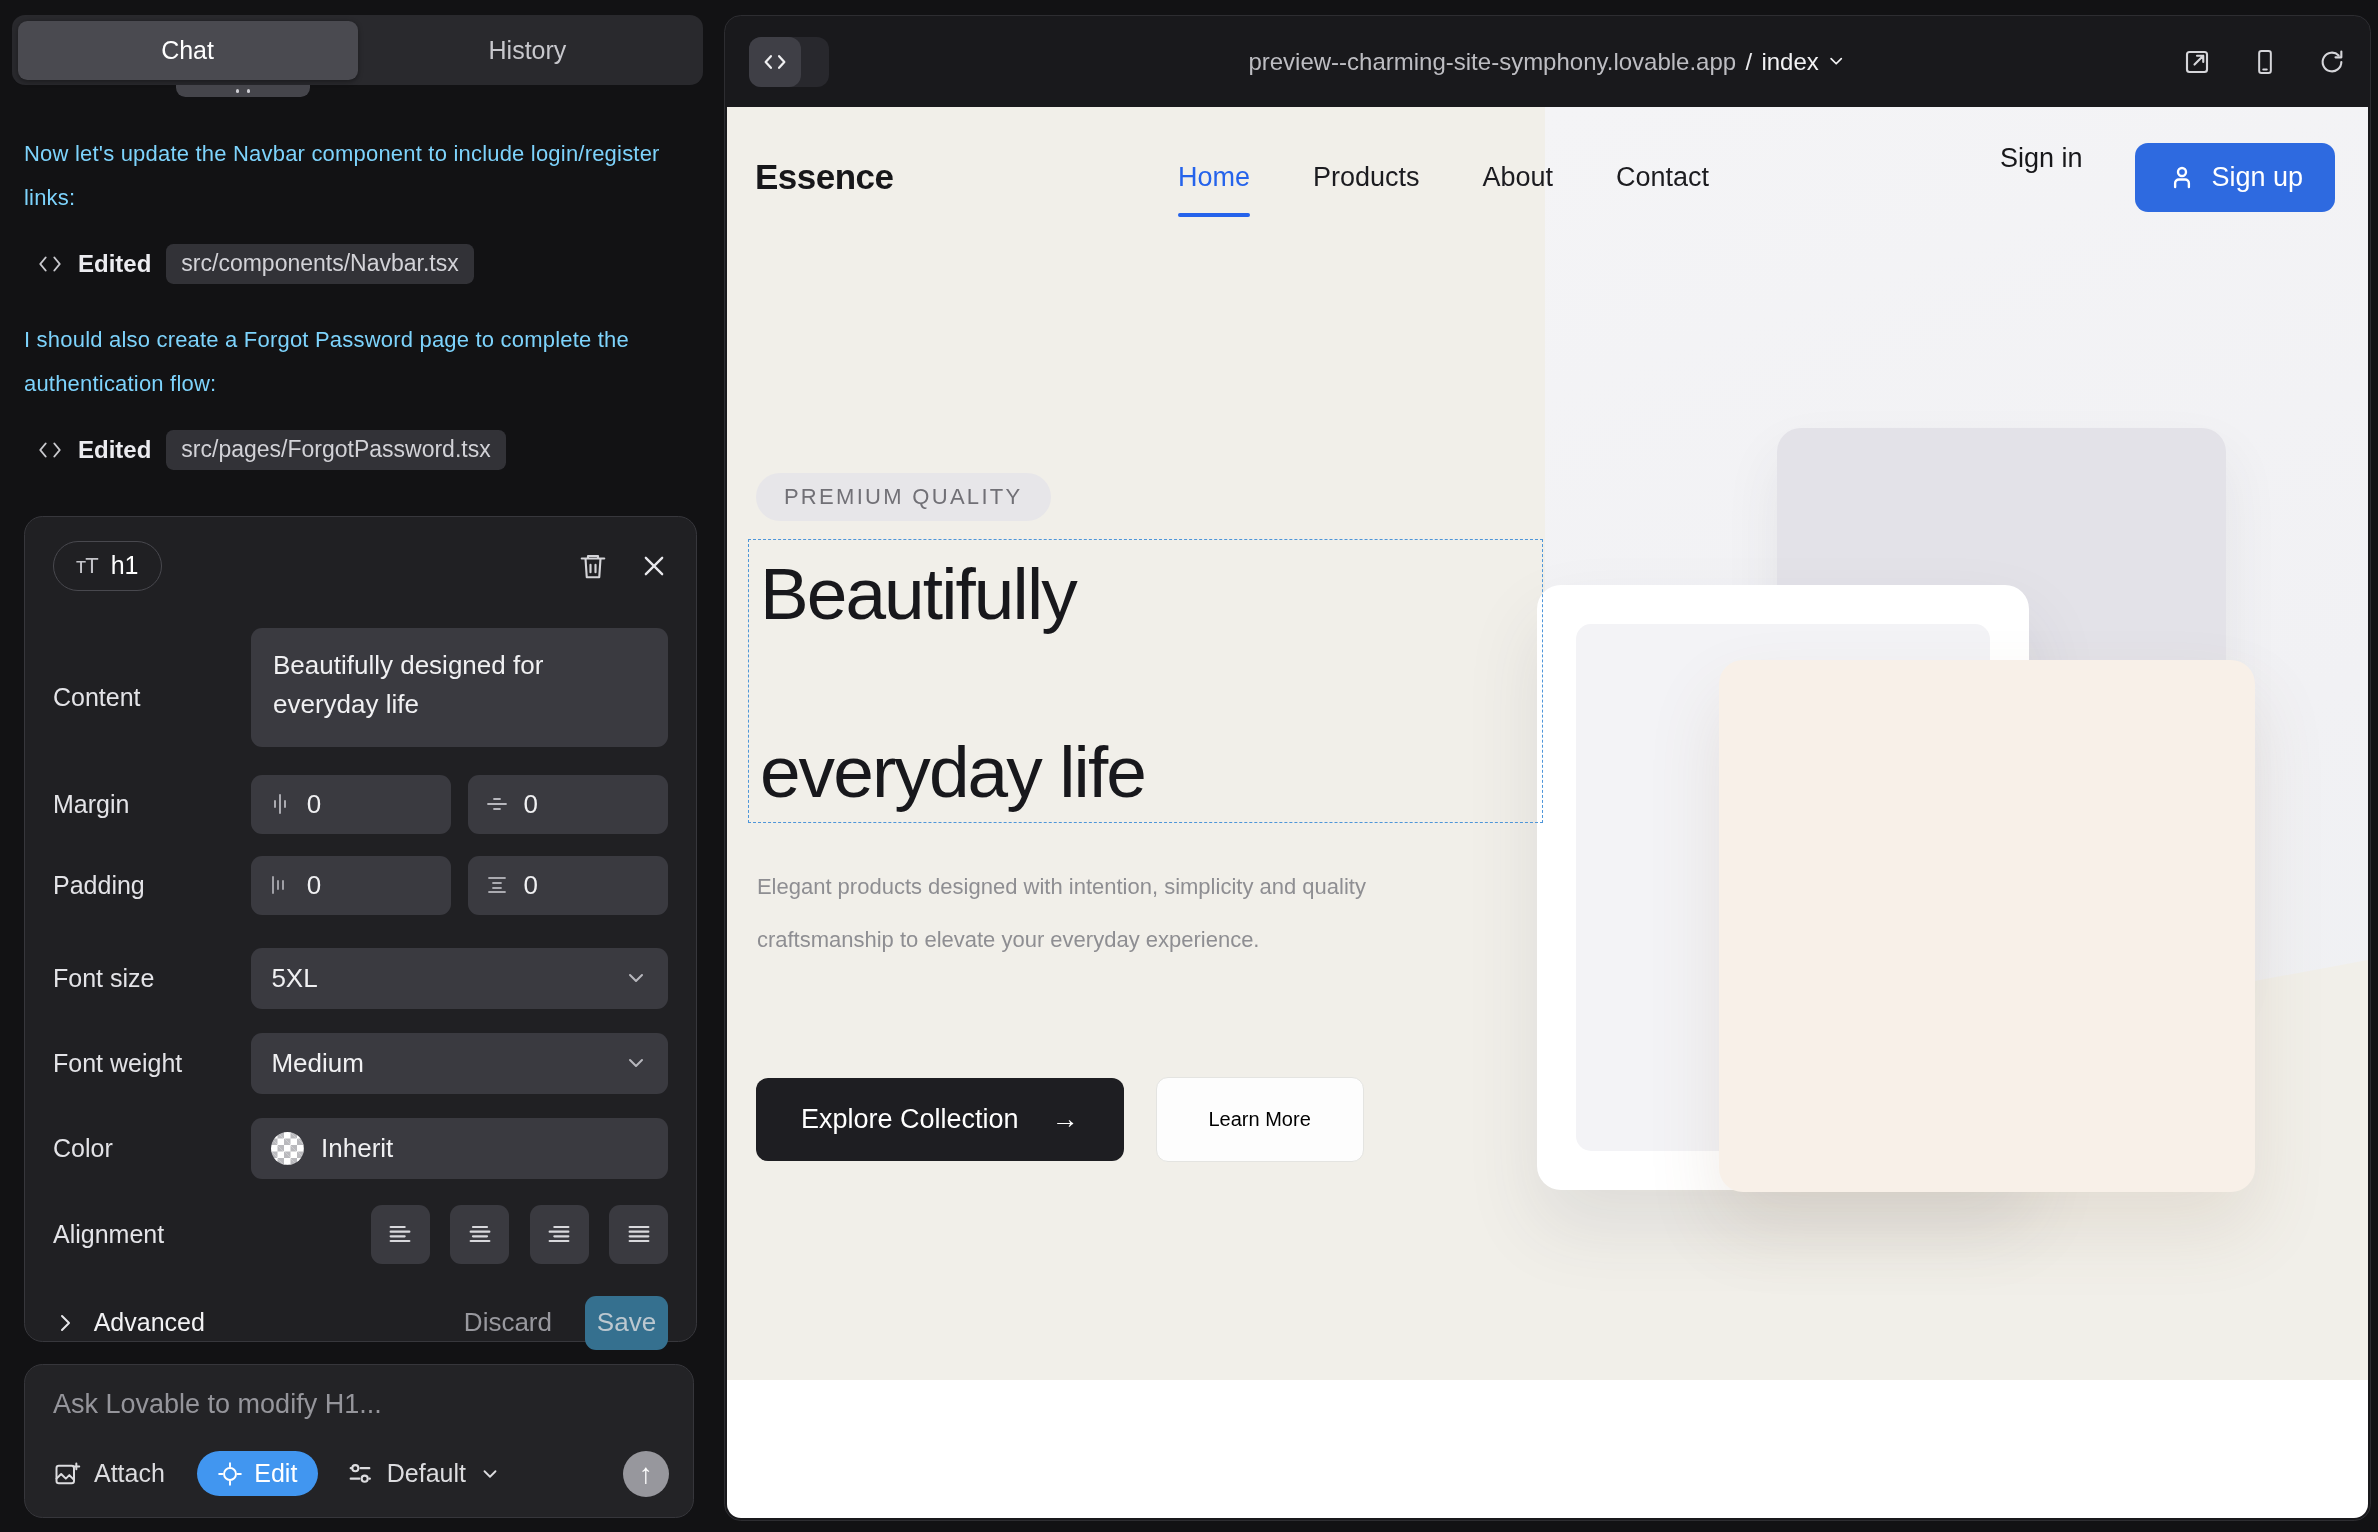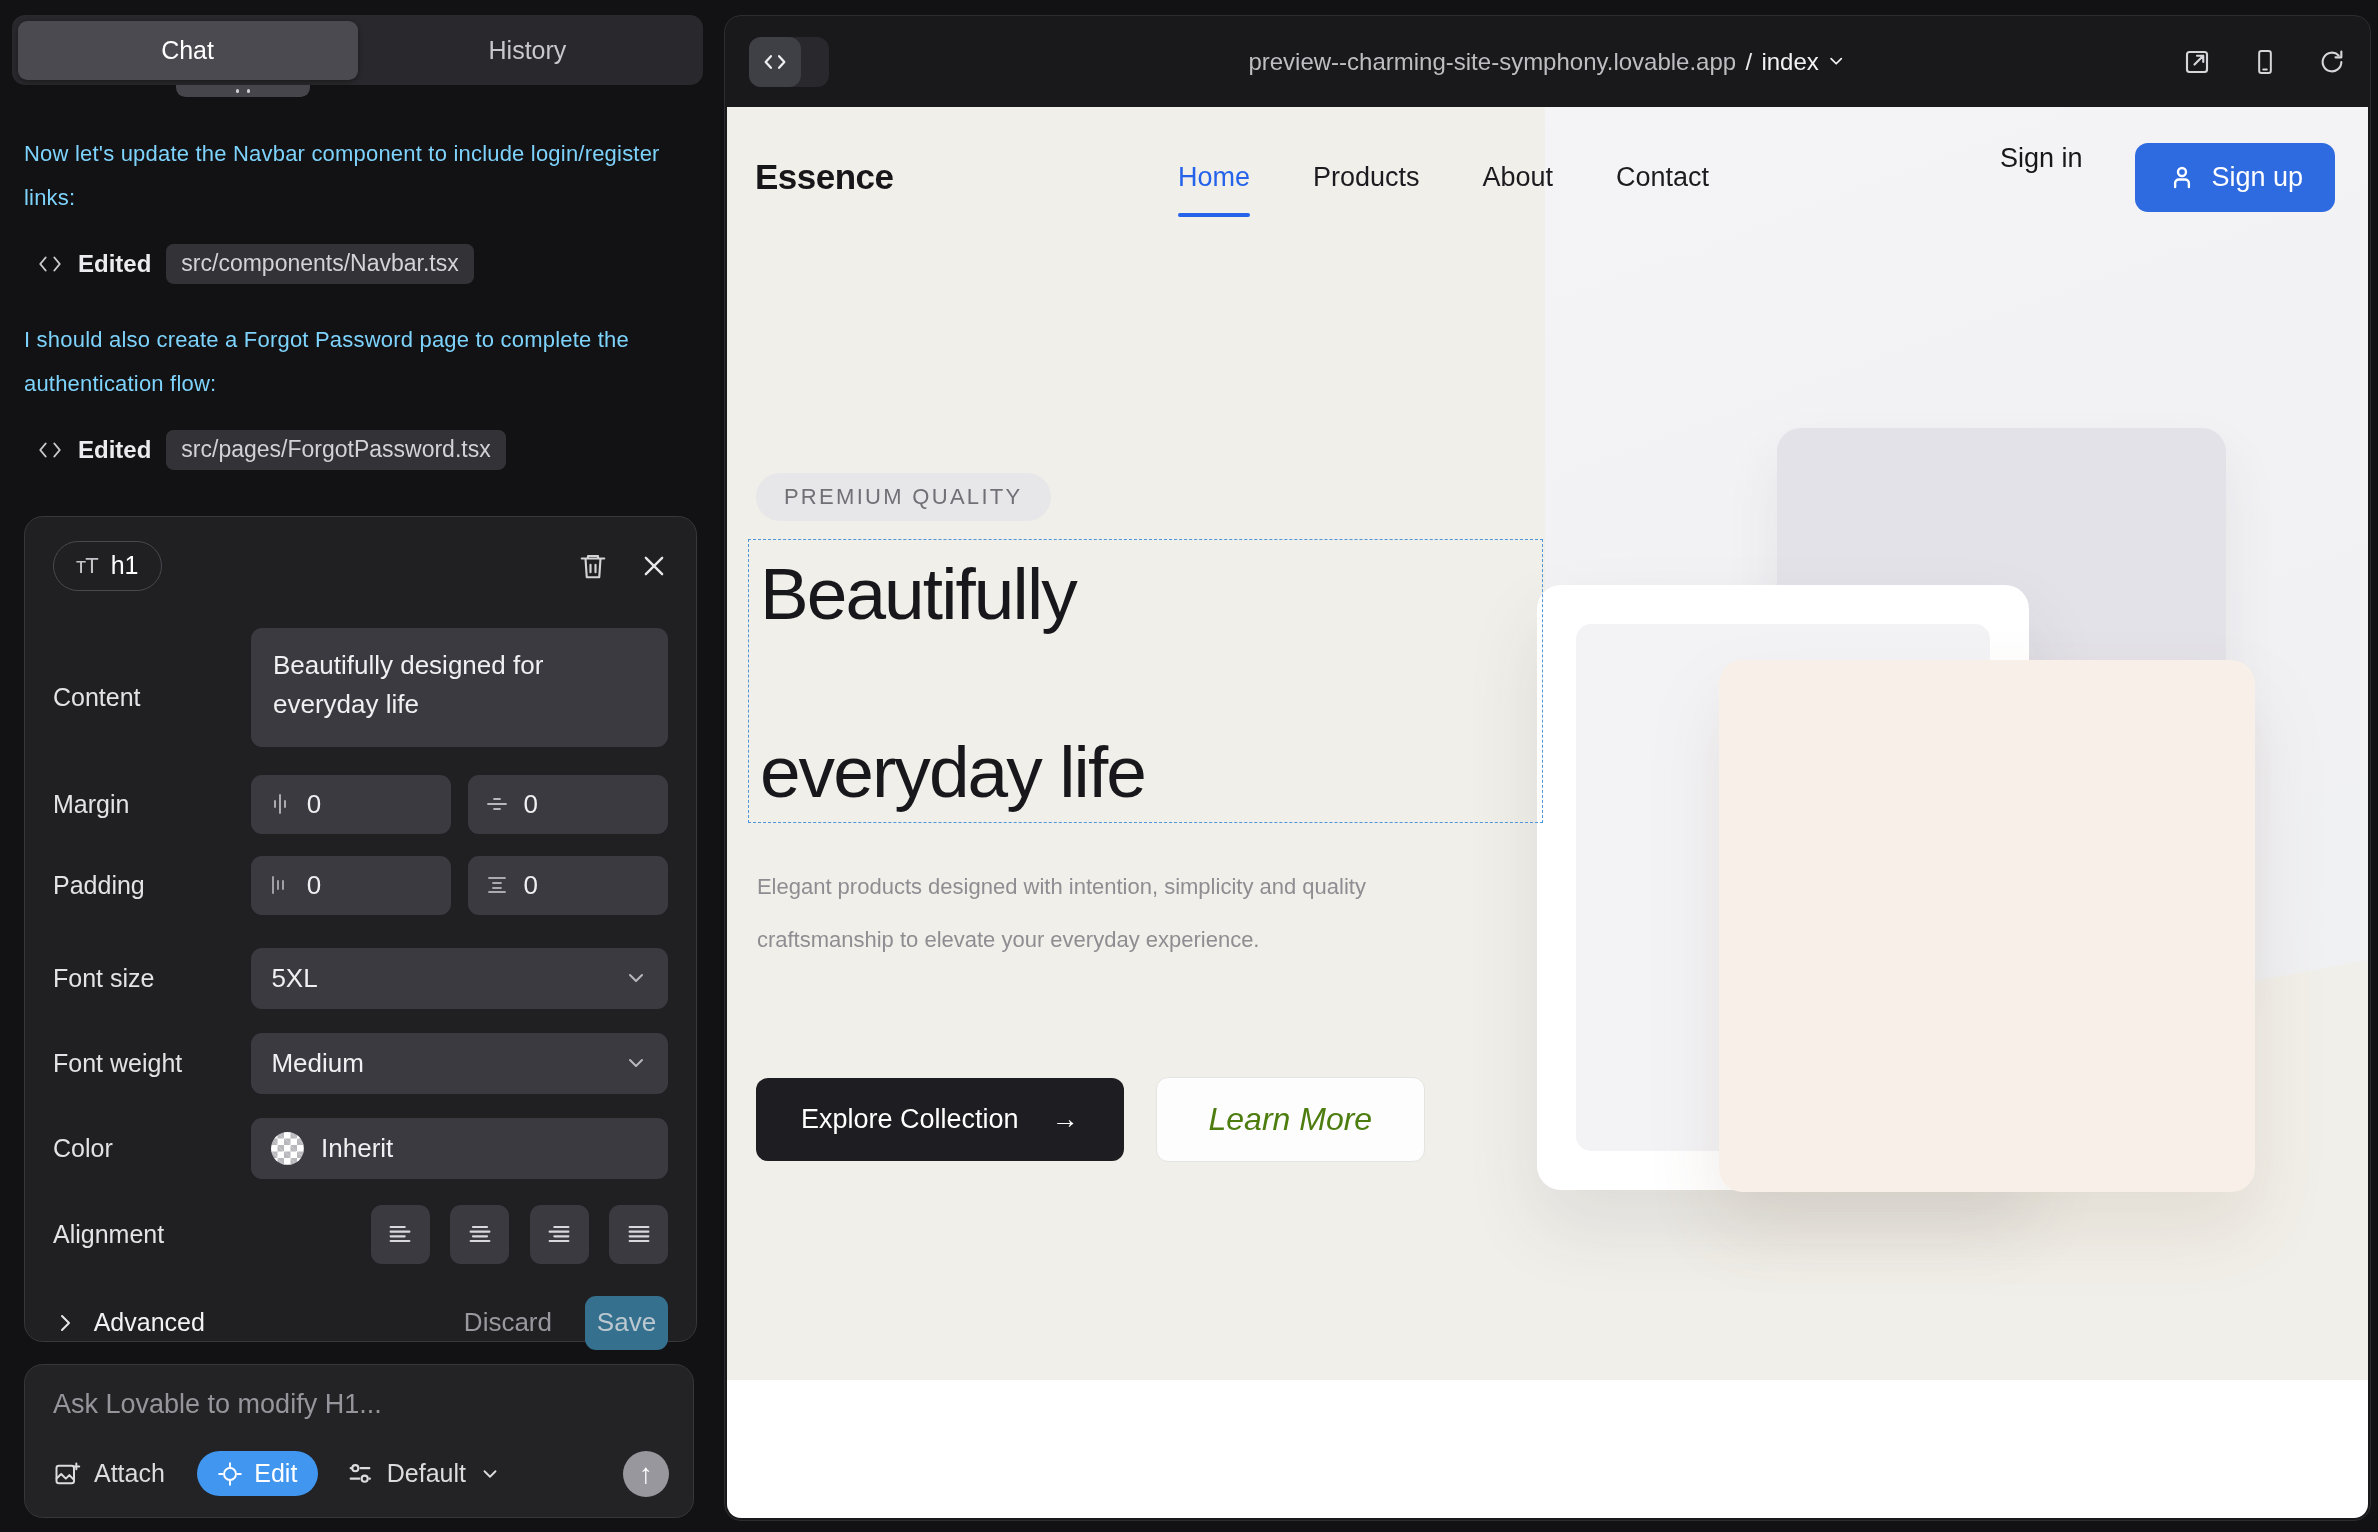"Learn More" .cta-secondary { color: #4d7c0f -> #000000; font-size: 32px -> 20px; font-style: italic -> none }
